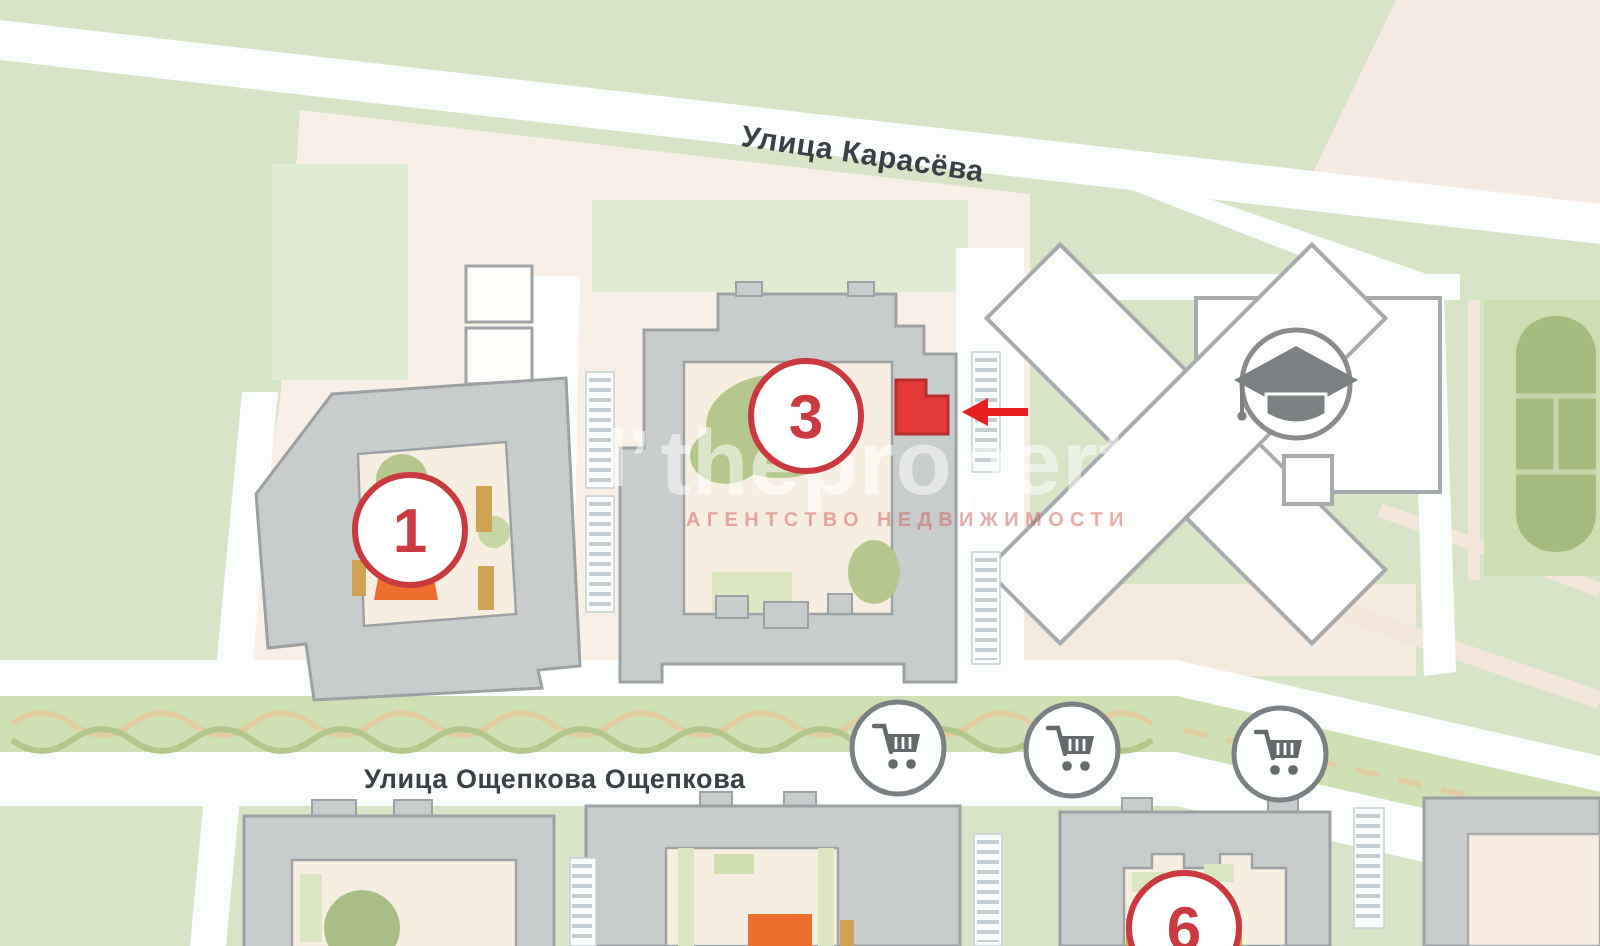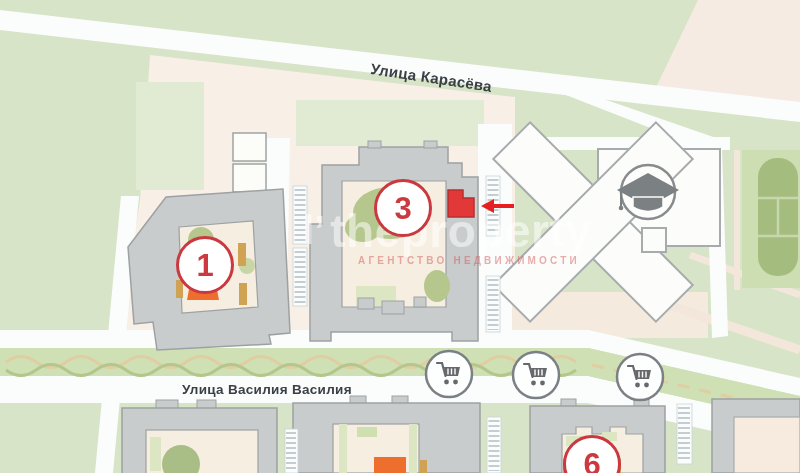"АГЕНТСТВО НЕДВИЖИМОСТИ" .wm-sub { left: 55px -> 40px }
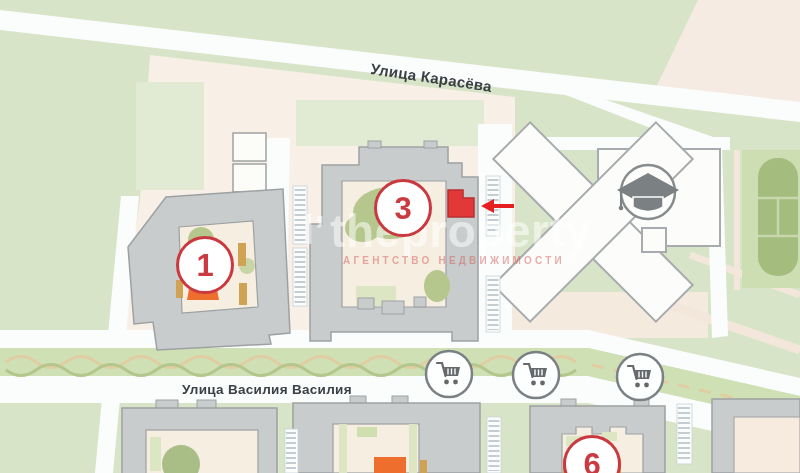"Улица Василия Василия" div.street-label { text: Василия Василия -> Ощепкова Ощепкова }
